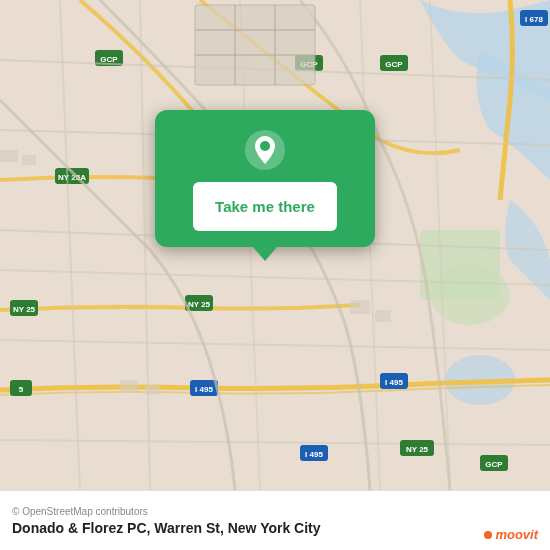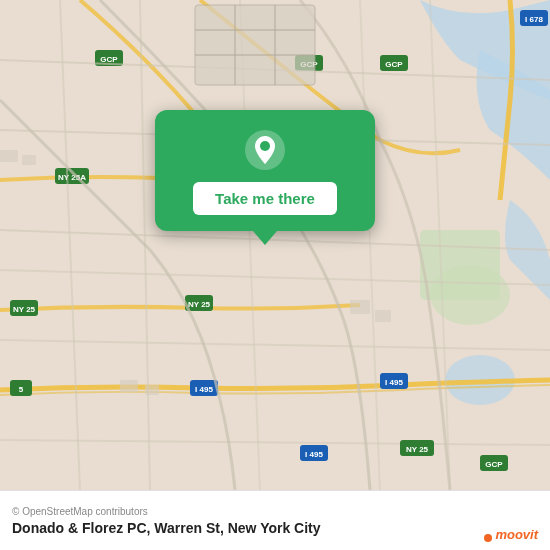"Take me there" #take-me-there-btn { padding: 8px 22px -> 16px 22px }
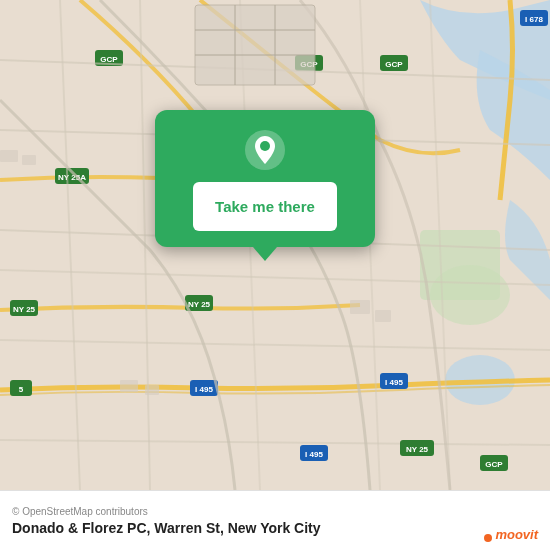"moovit" #moovit-logo { align-items: flex-end -> center }
